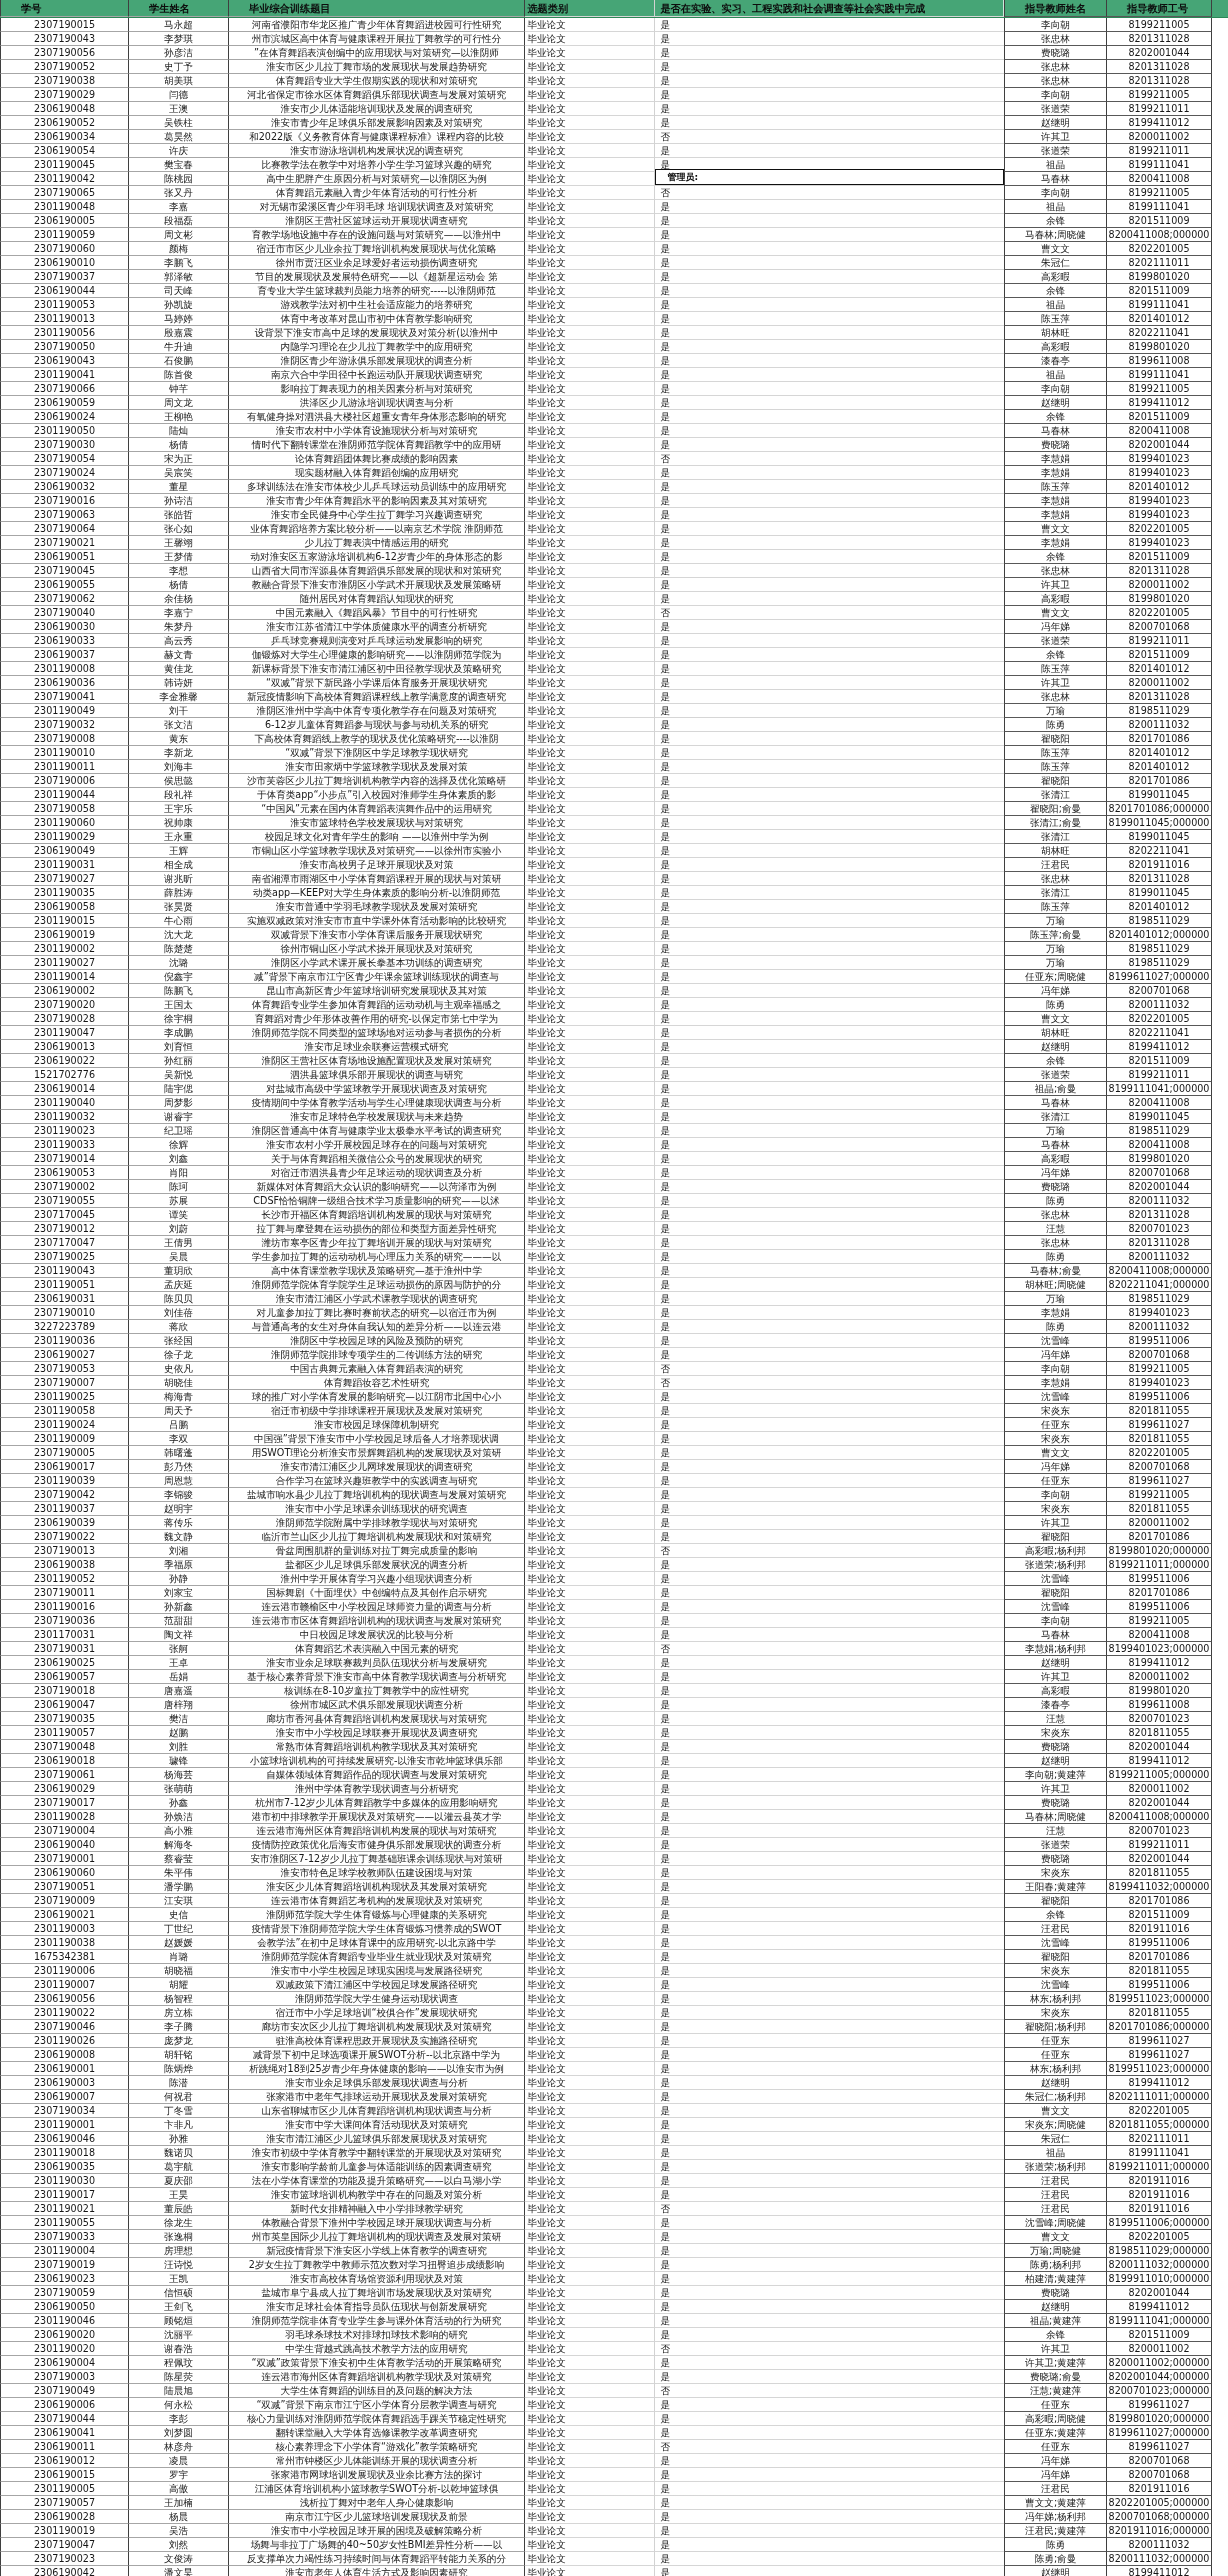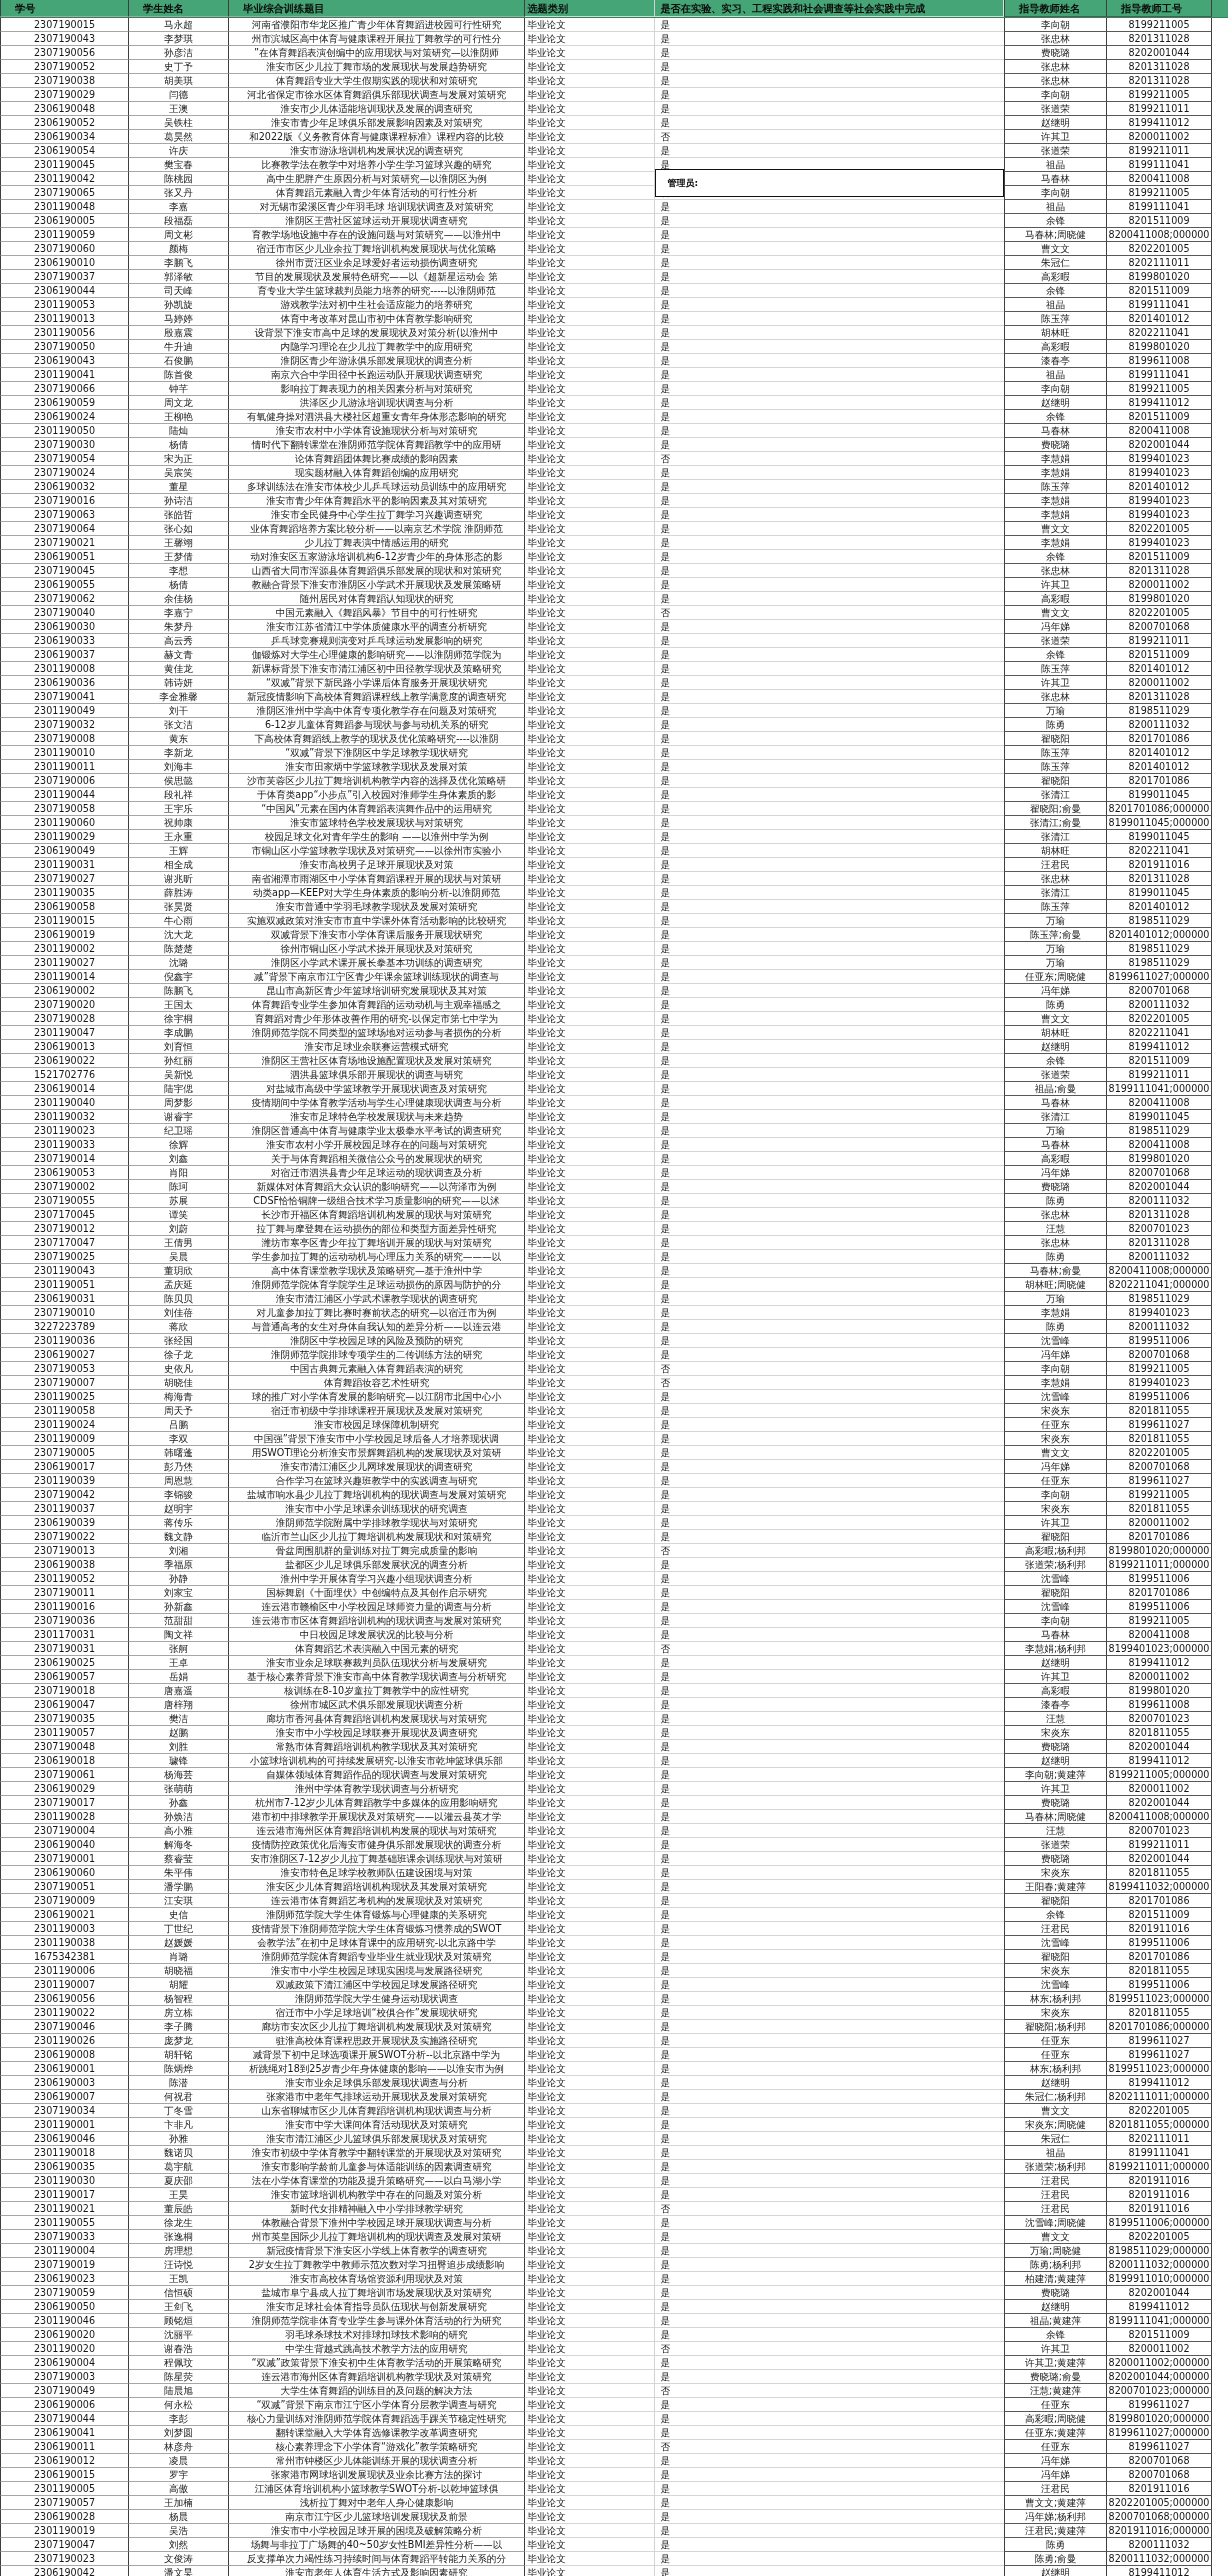"学号" .hcell { padding-left: 14px -> 20px }
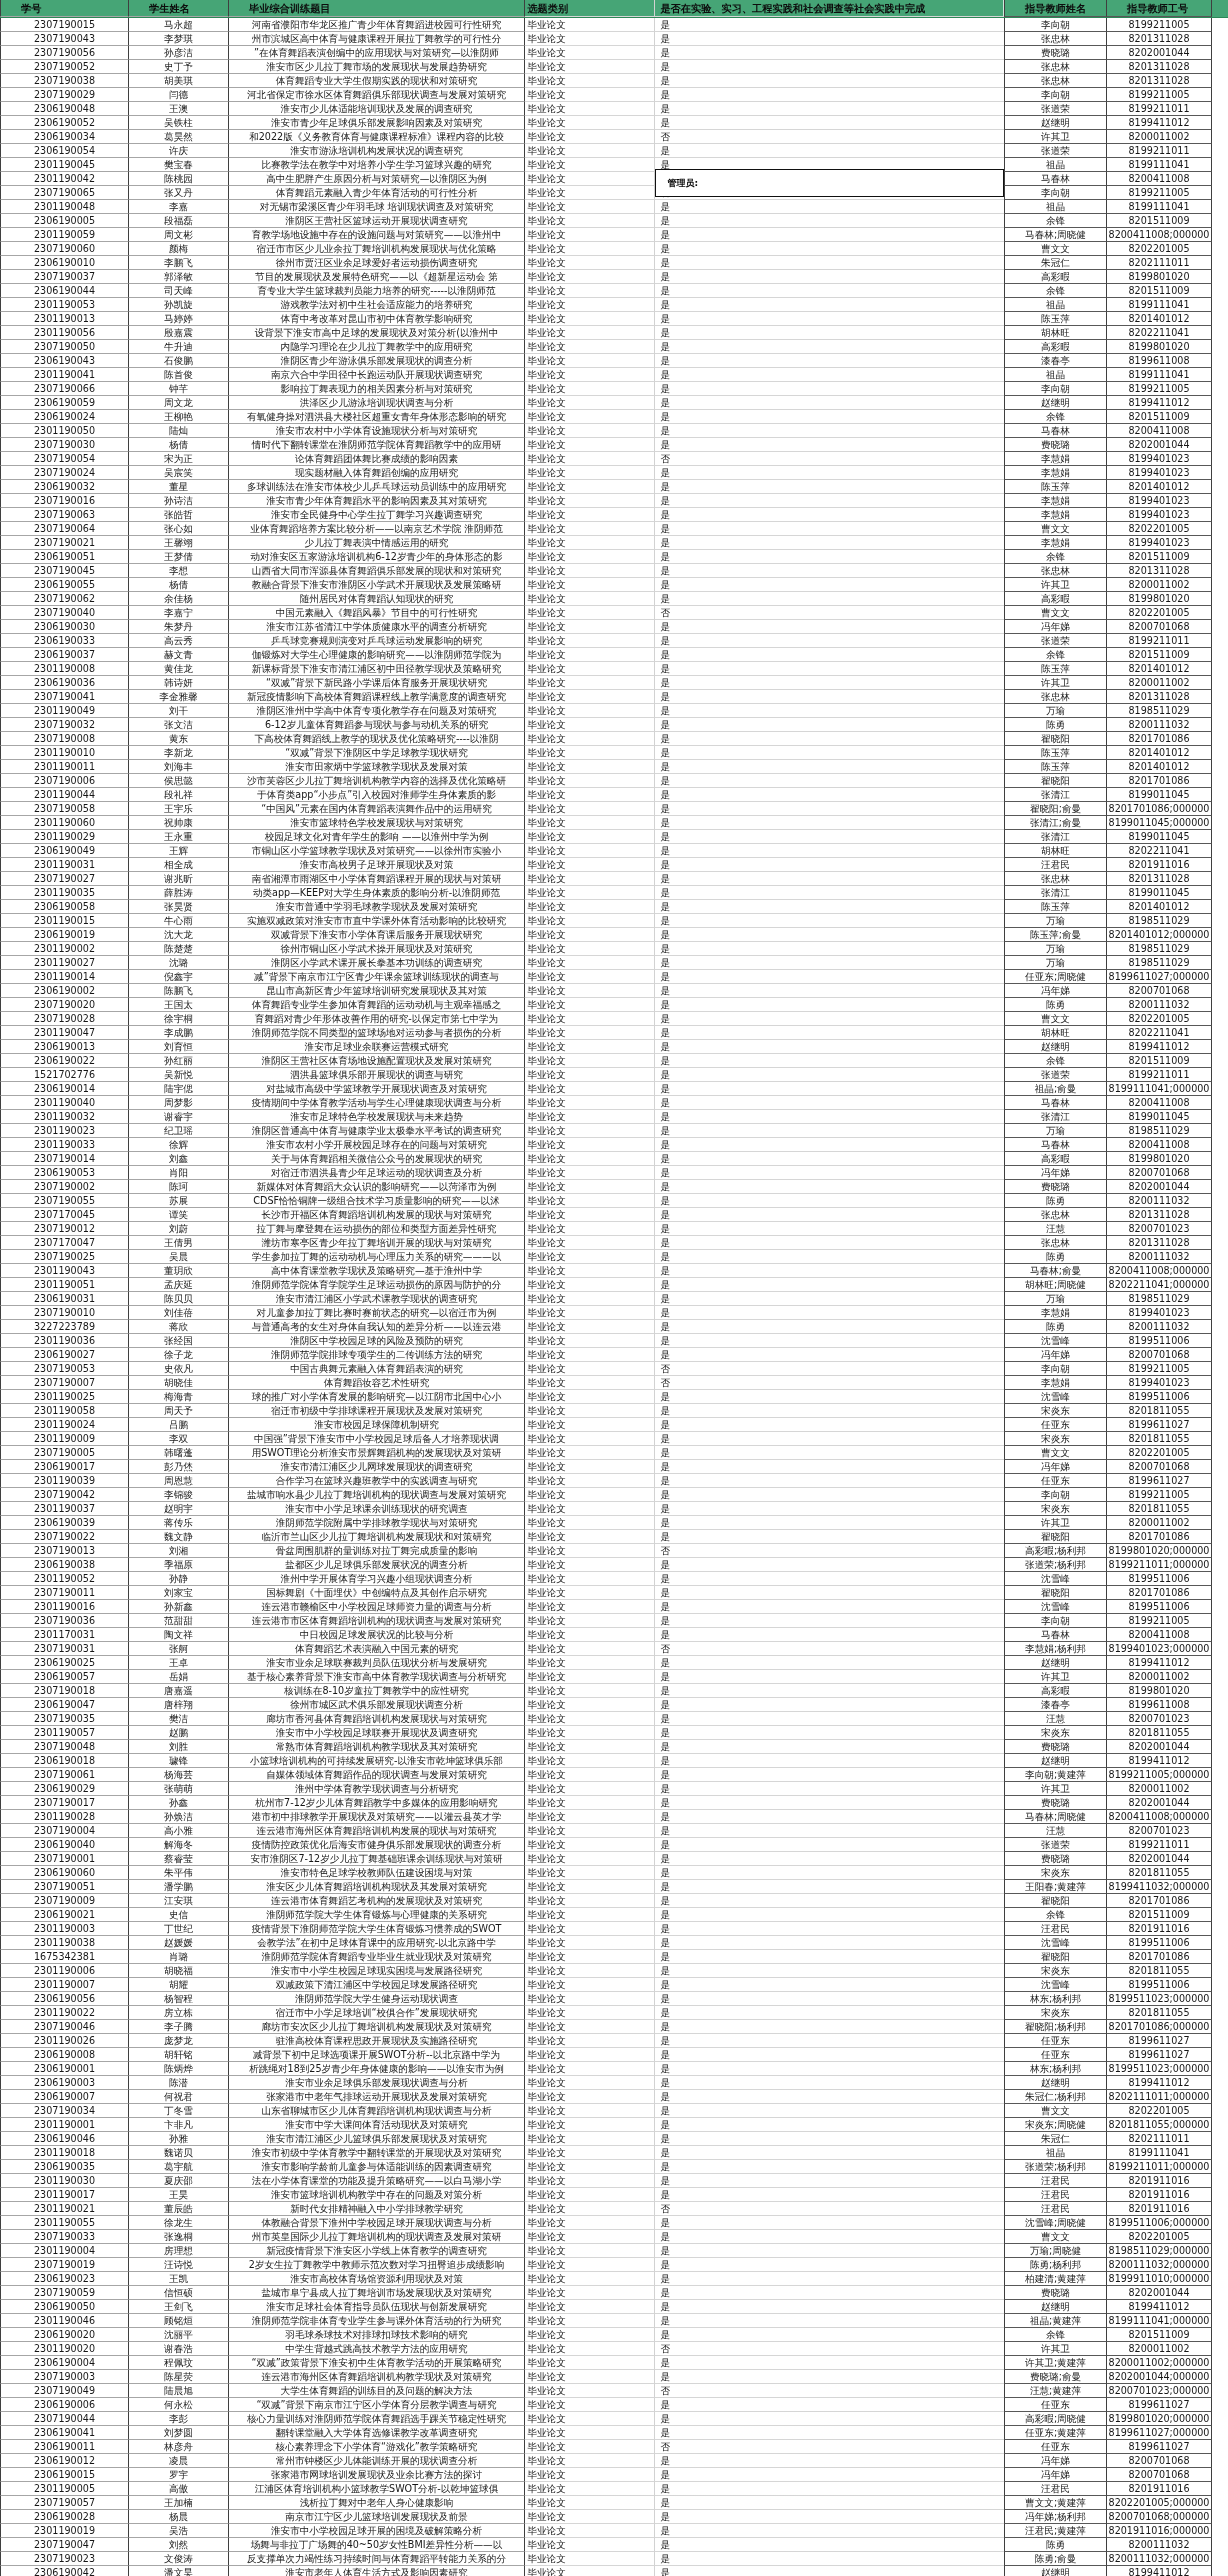"管理员:" .admin-box { height: 28px -> 16px }
